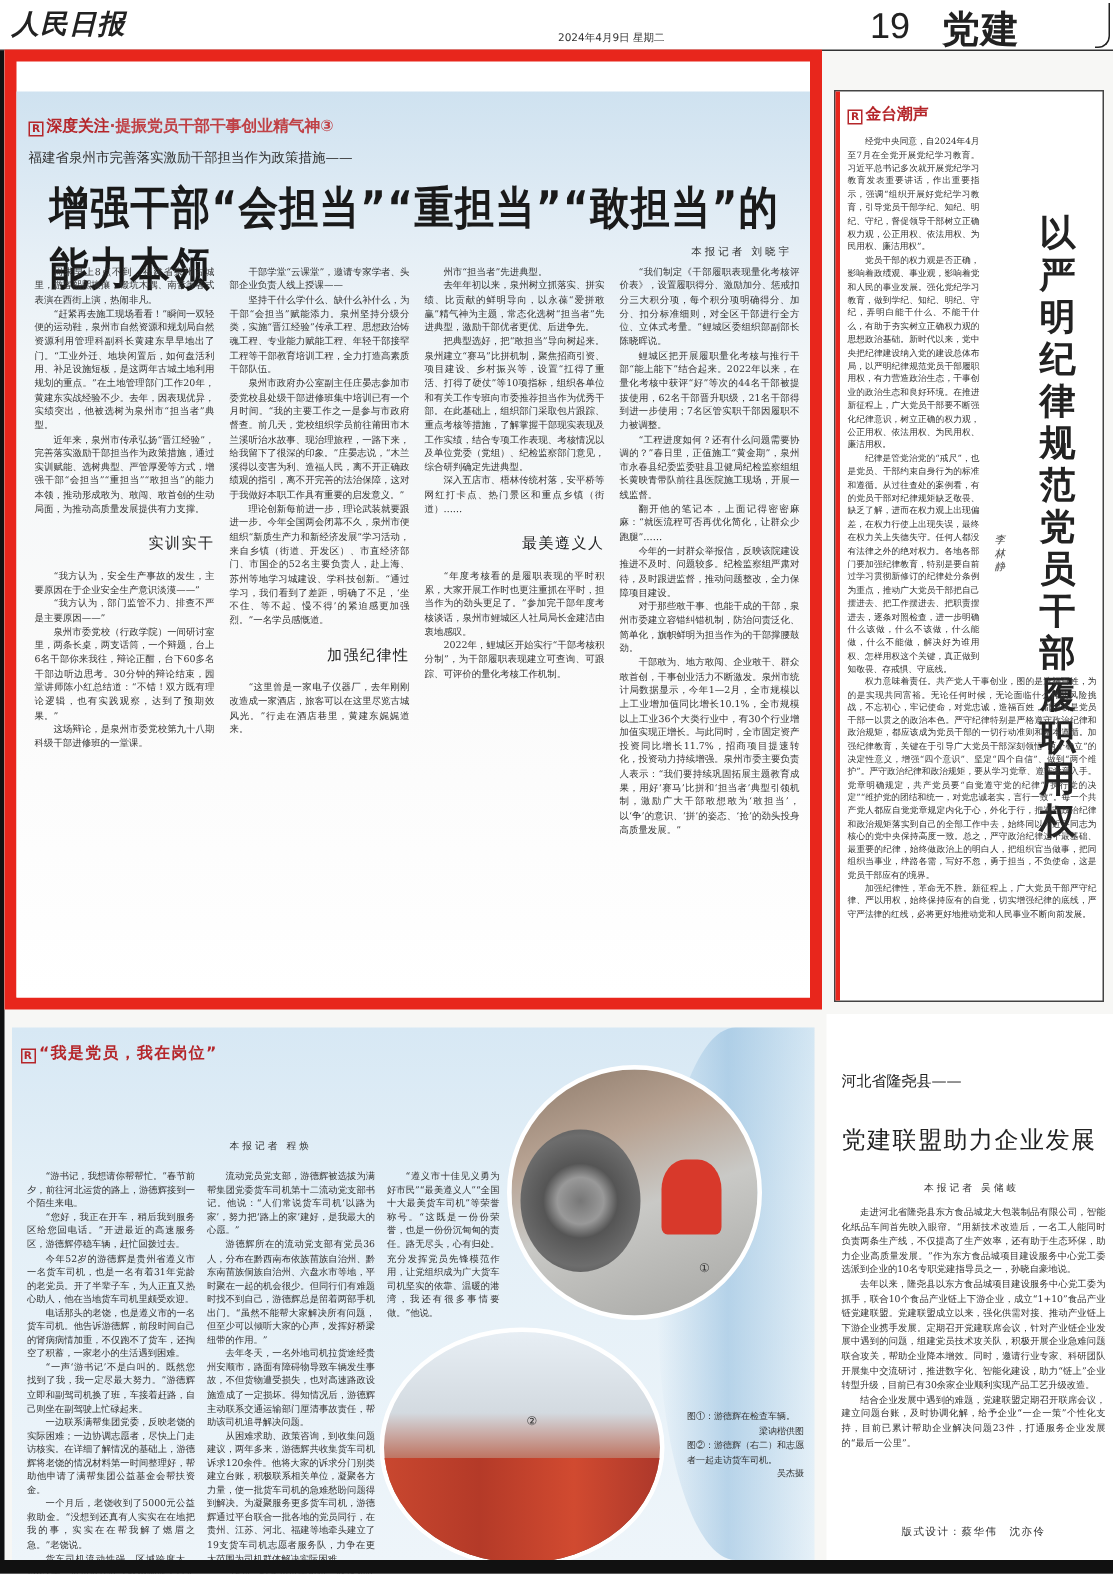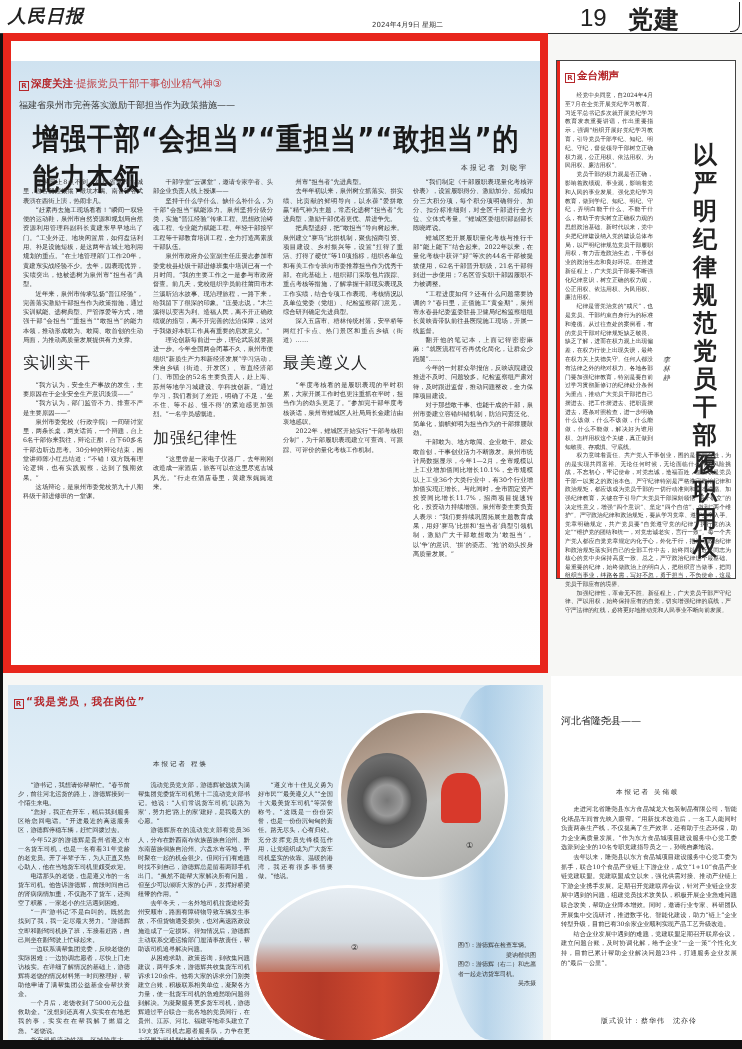"·提振党员干部干事创业精气神③" .kicker .sub { font-weight: normal -> bold }
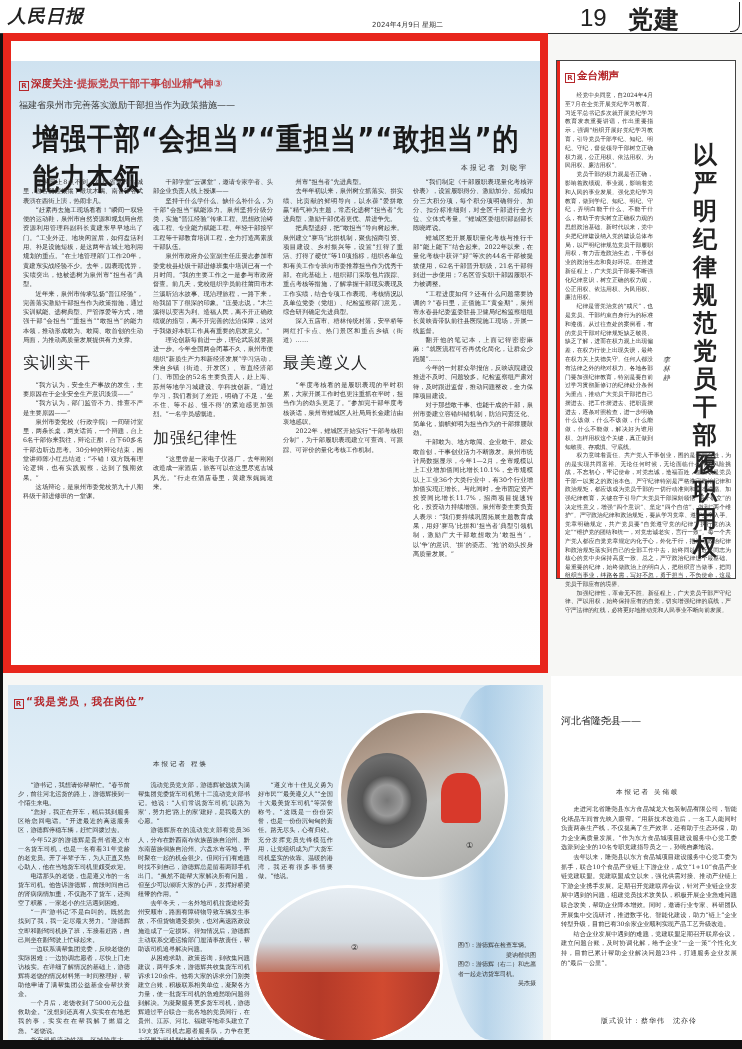"R 金台潮声" .right-box { height: 519px -> 608px }
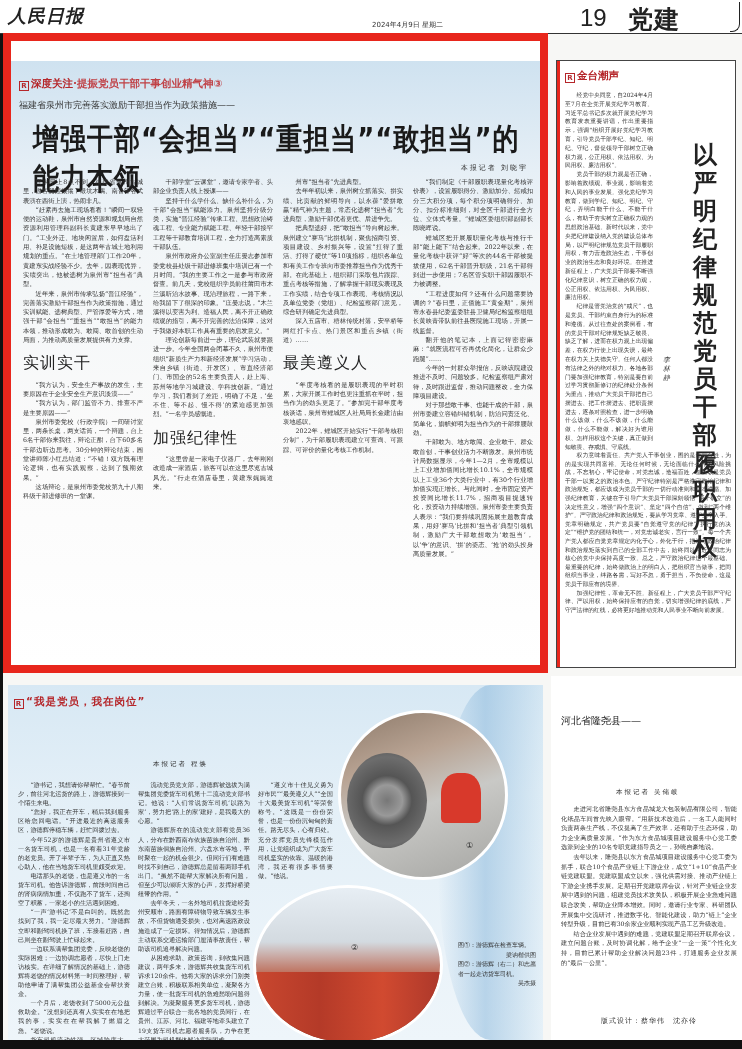"实训实干" .subsec { font-size: 16px -> 10px; text-align: left -> right }
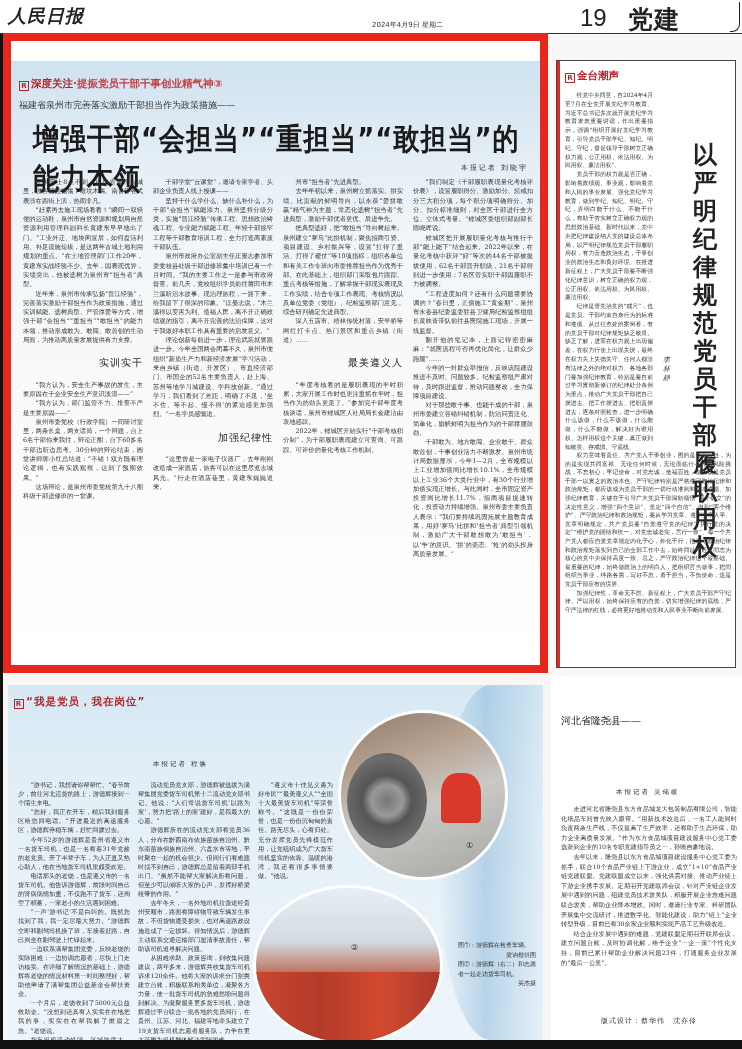"党建联盟助力企业发展" div.hebei-title { html: none -> <div>党建联盟助力企业发展</div> }
